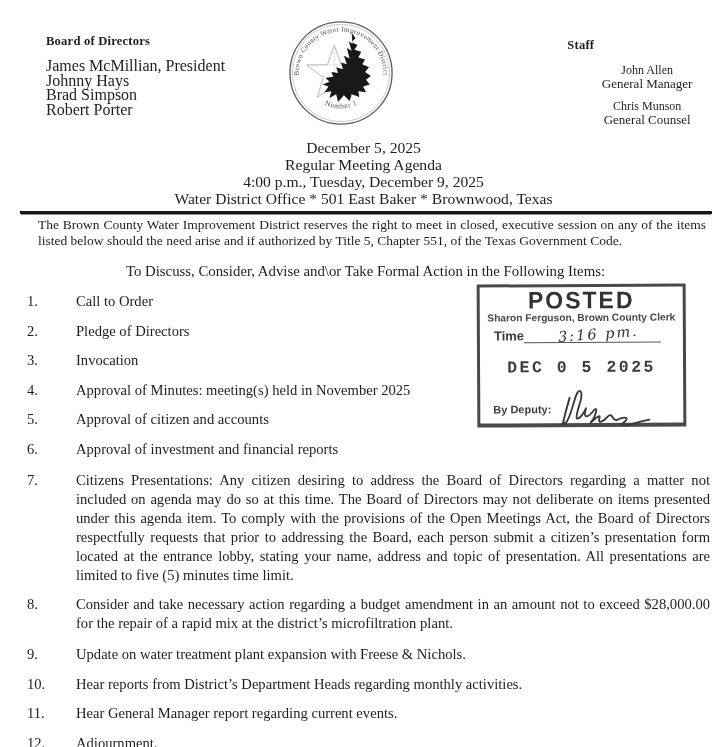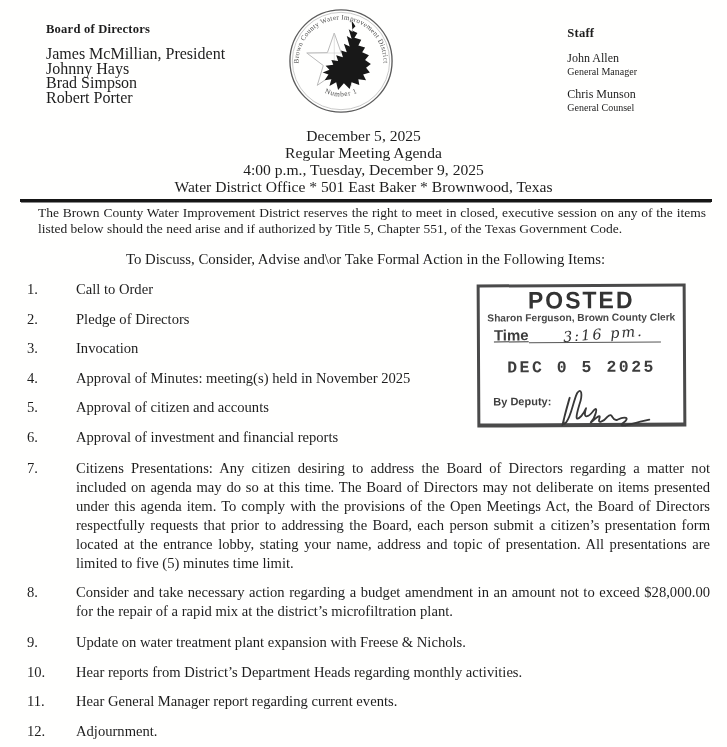"Board of Directors" .masthead { padding-top: 8px -> 20px }
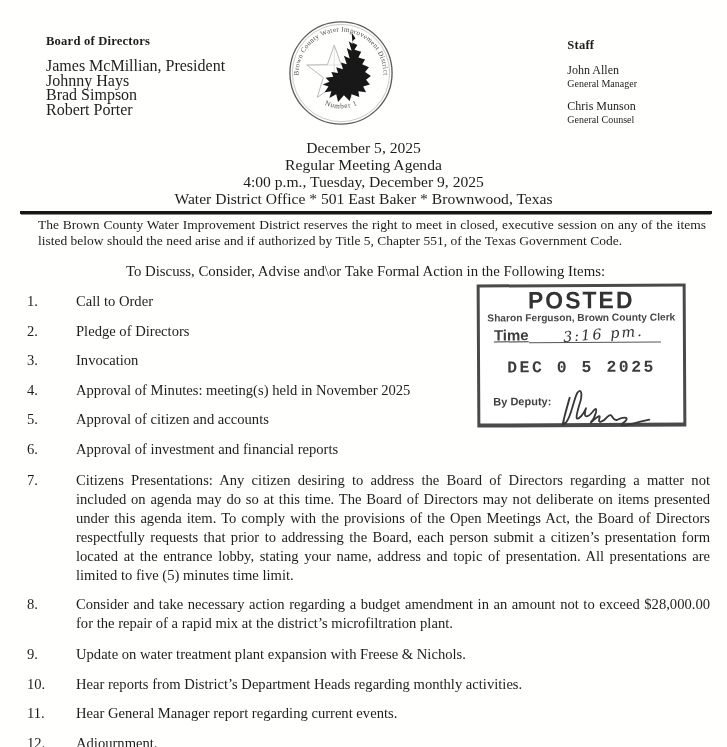"John Allen" .staff .group { text-align: none -> center }
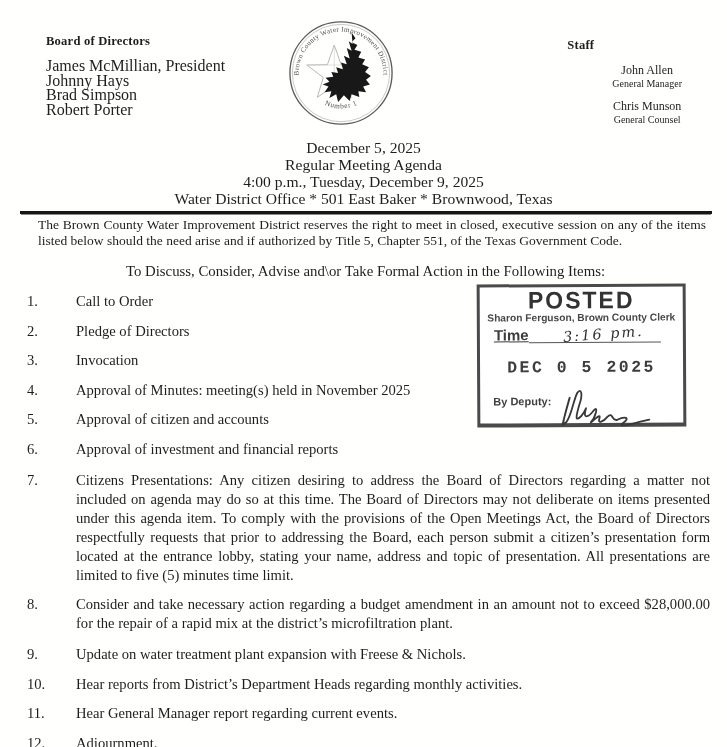"General Manager" .staff .title { font-size: 10px -> 13px }
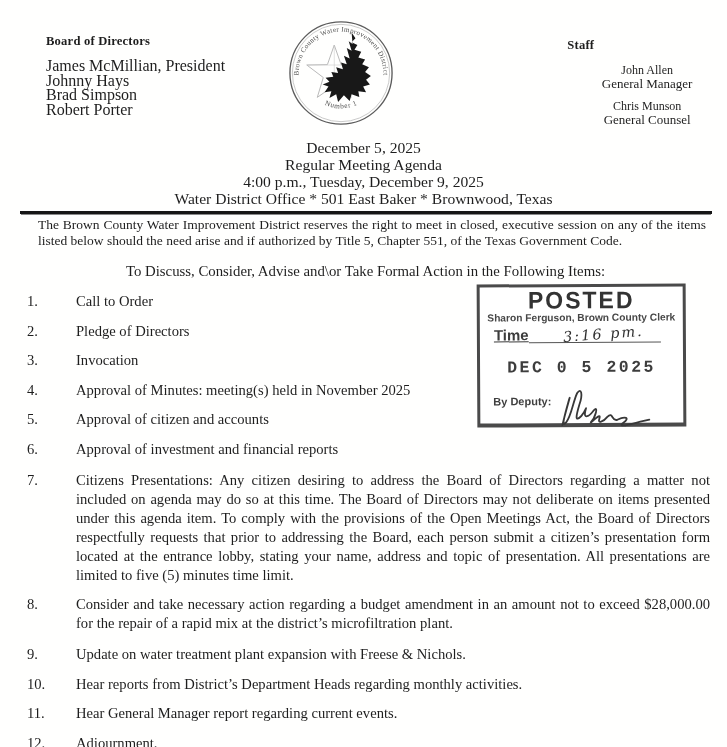"Time" .stamp-time-label { font-size: 15px -> 13px; text-decoration: underline -> none }
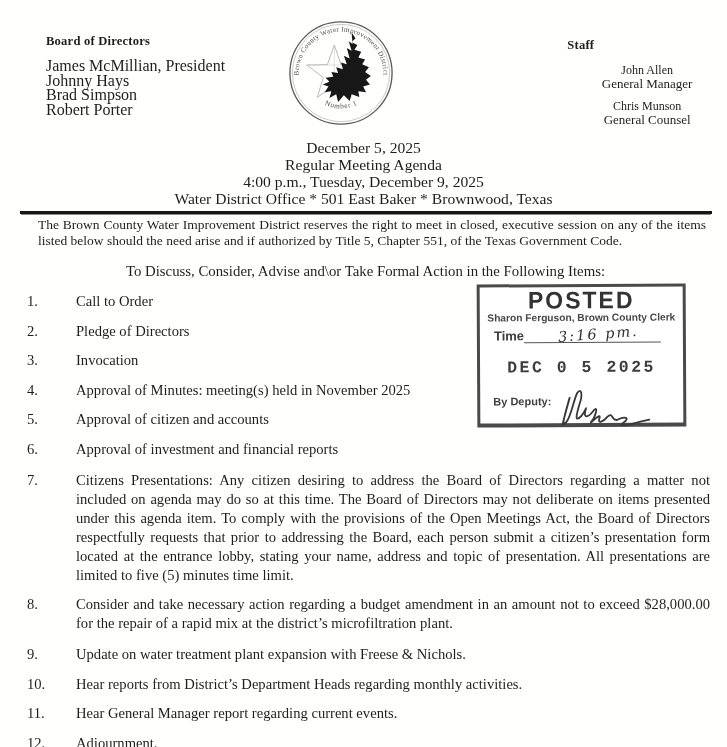"By Deputy:" .stamp-deputy-label { padding-bottom: 14px -> 6px }
